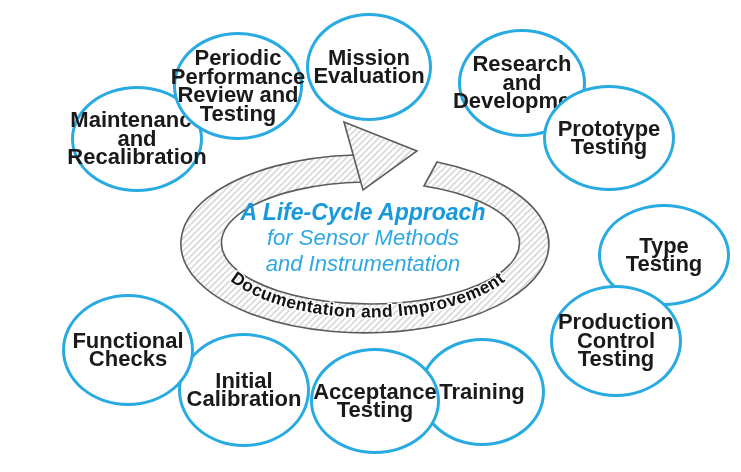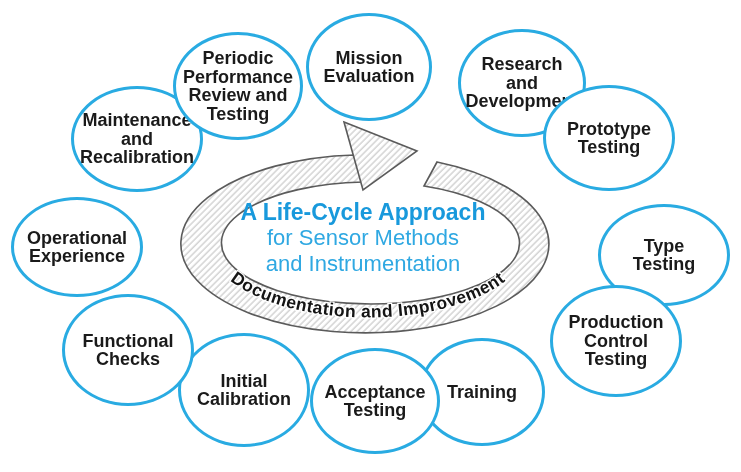"Periodic" .stage-label { font-size: 18px -> 22px }
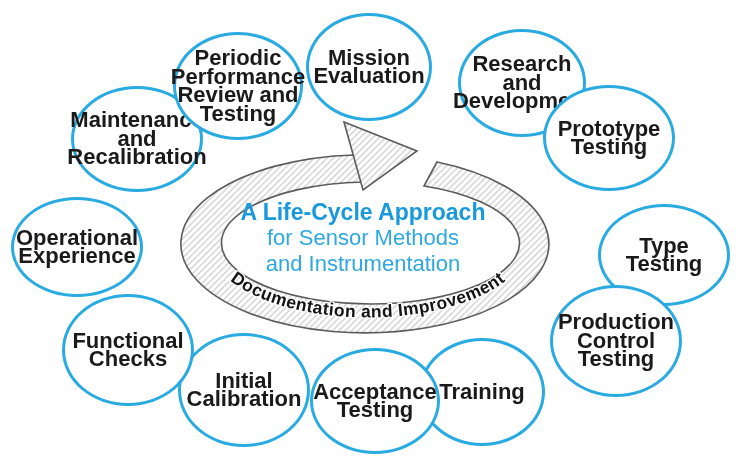"A Life-Cycle Approach" .center-title { font-style: none -> italic }
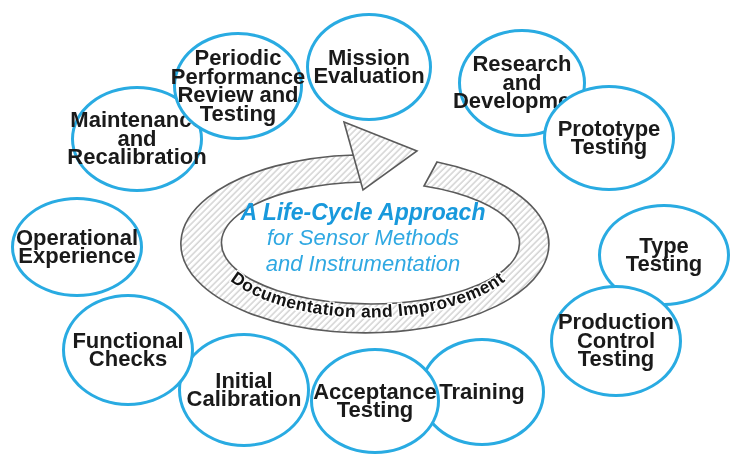"Operational" div.stage { html: <div> <span>Operational Experience</span> </div> -> none }
